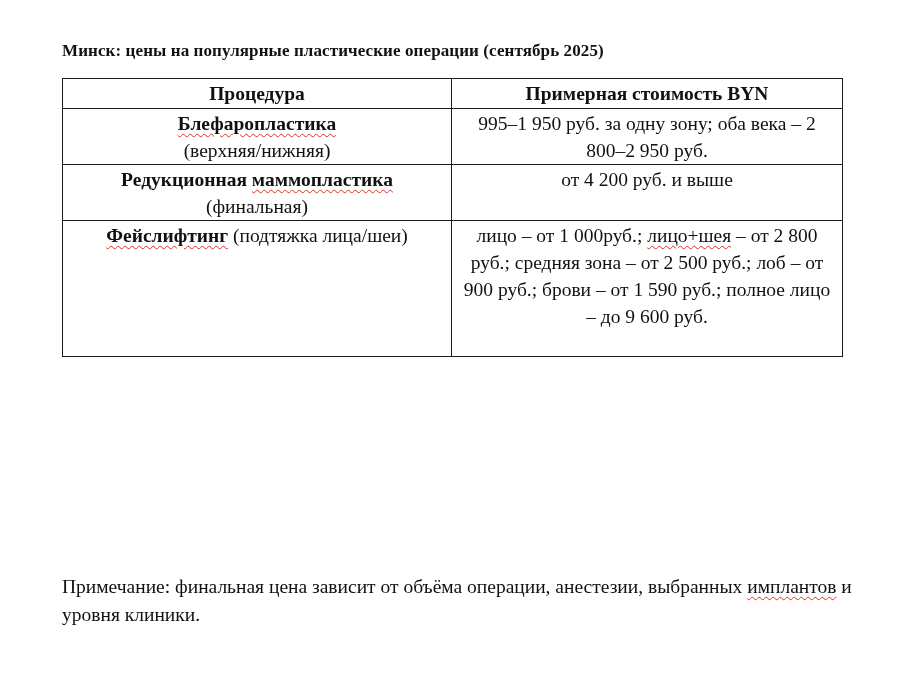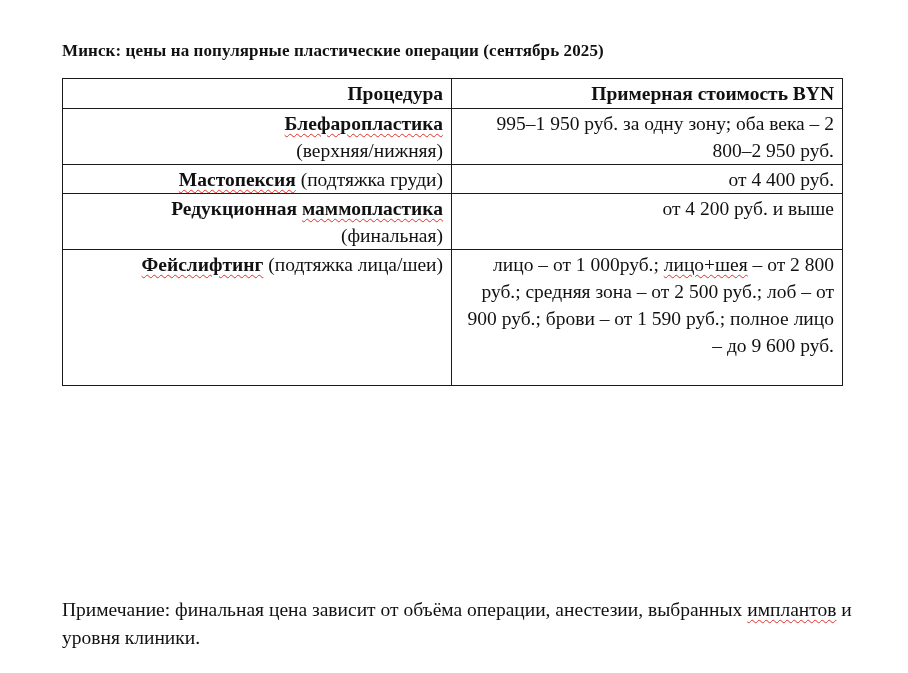"Процедура" table.prices th, table.prices td { text-align: right -> center }
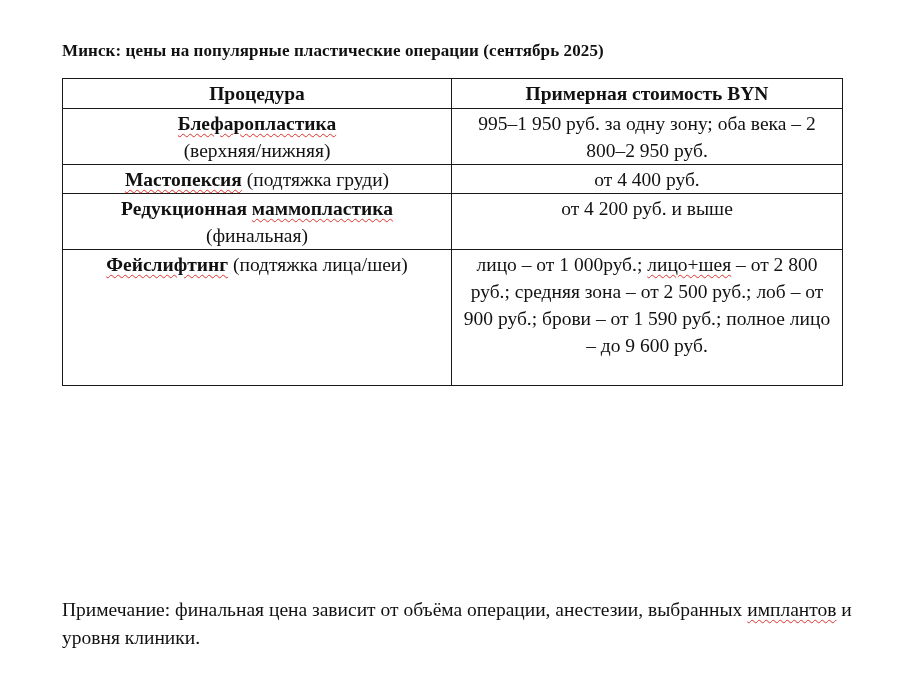"Мастопексия (подтяжка груди)" tr { html: <tr> <td> <span>Мастопексия</span> <span>(подтяжка груди)</span> </td> <td>от 4 400 руб.</td> </tr> -> none }
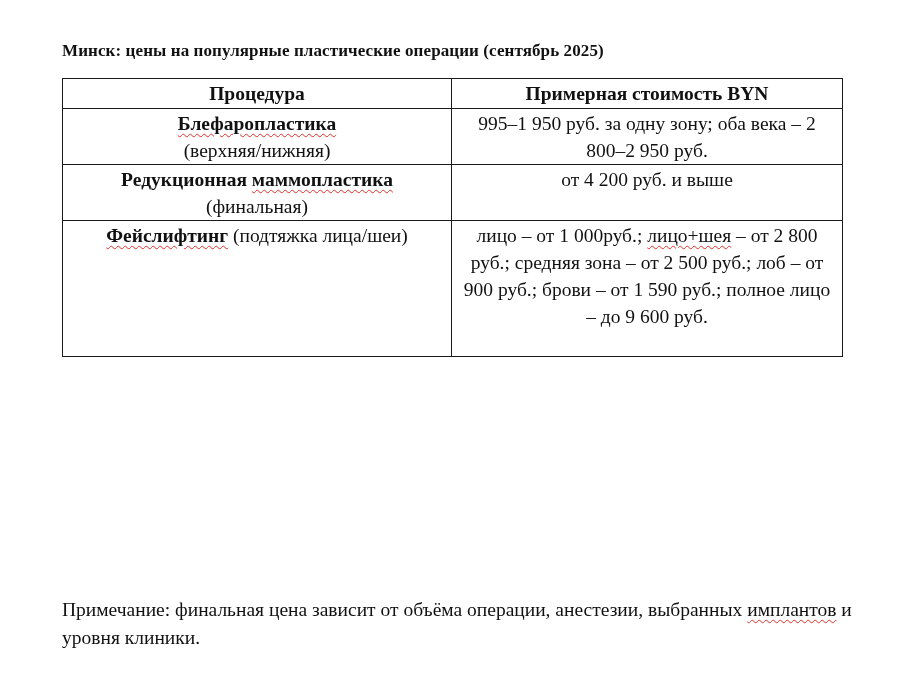"Примечание: финальная цена зависит от" .note { top: 596px -> 573px }
